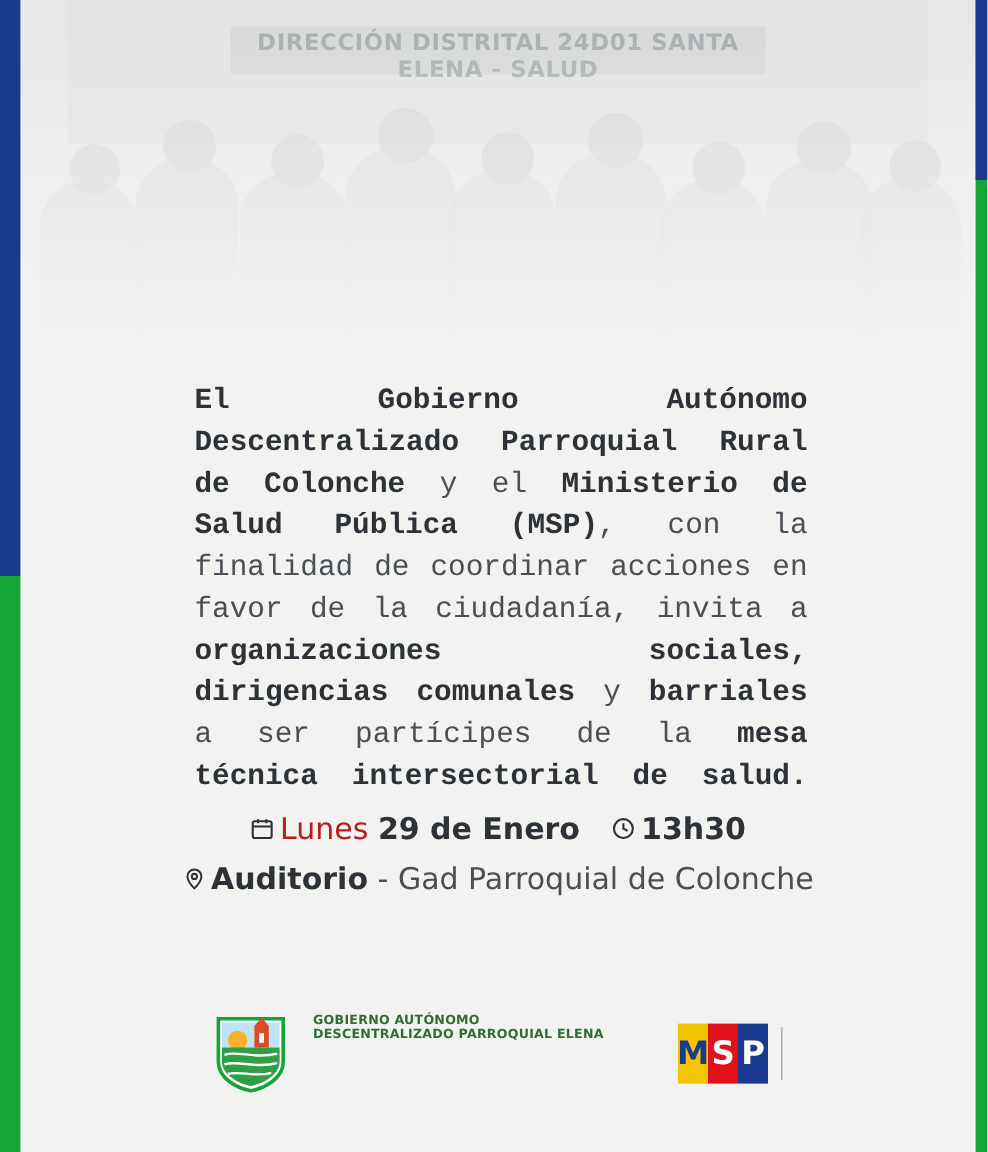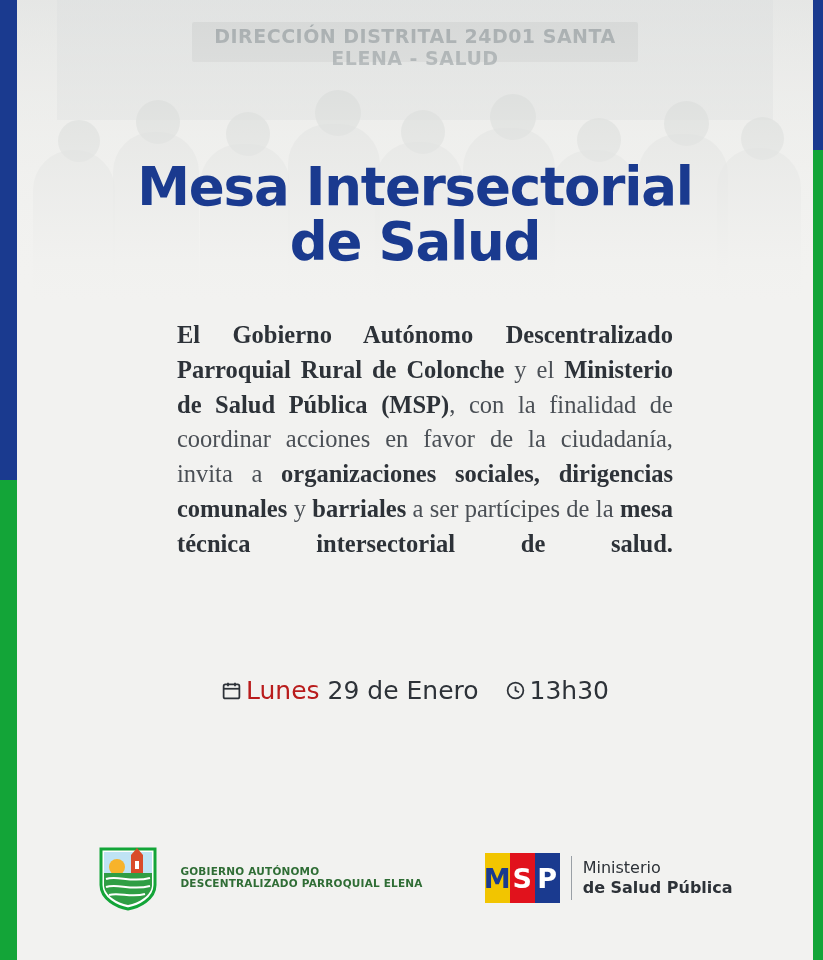"Mesa Intersectorial" div.title { html: <div> <span>Mesa Intersectorial</span> <span>de Salud</span> </div> -> none }
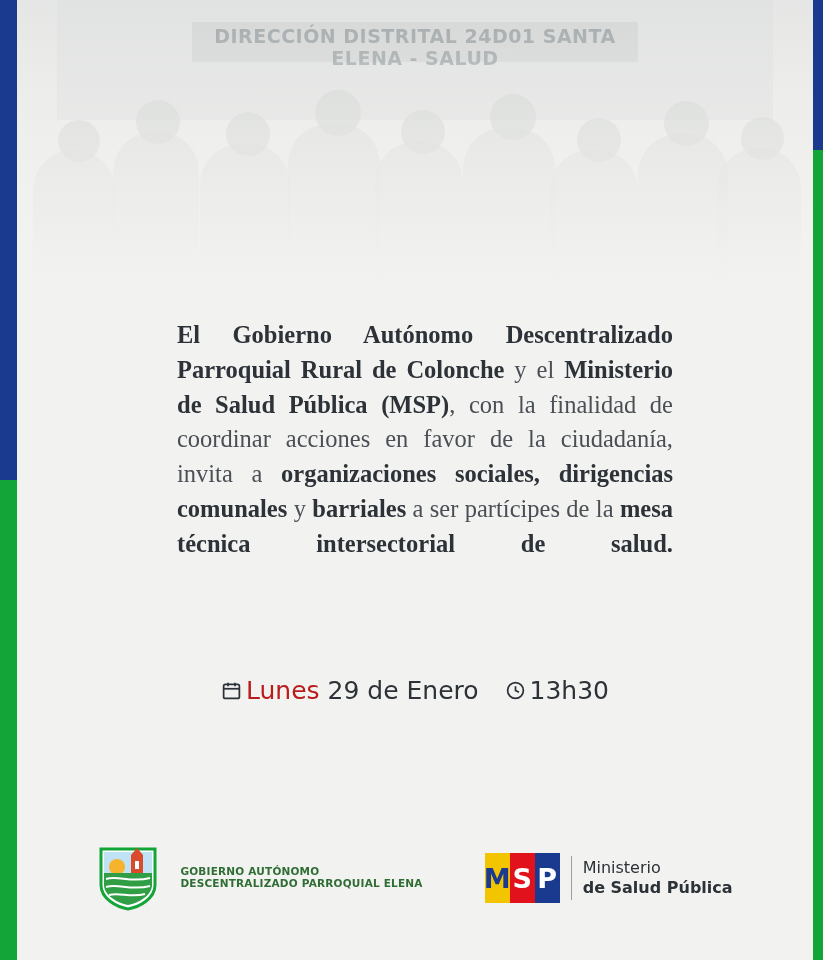"El Gobierno Autónomo Descentralizado" .body-text { font-family: Liberation Serif, serif -> Liberation Mono, monospace; left: 160px -> 145px }
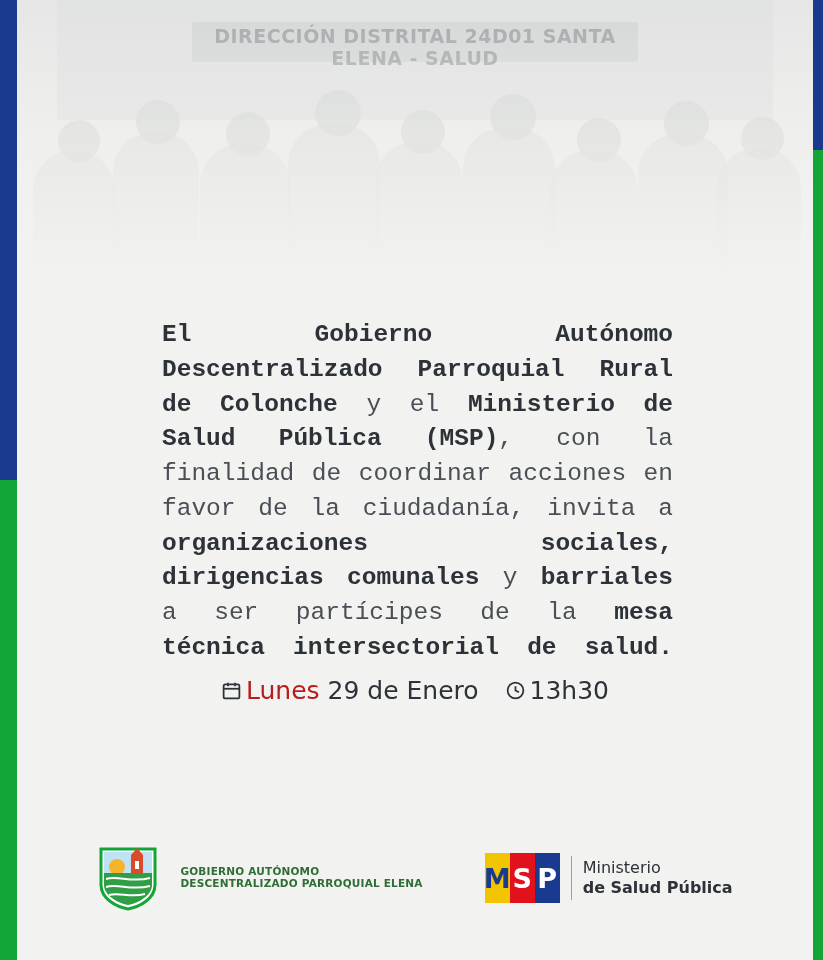"29 de Enero" .when .val { font-weight: normal -> bold }
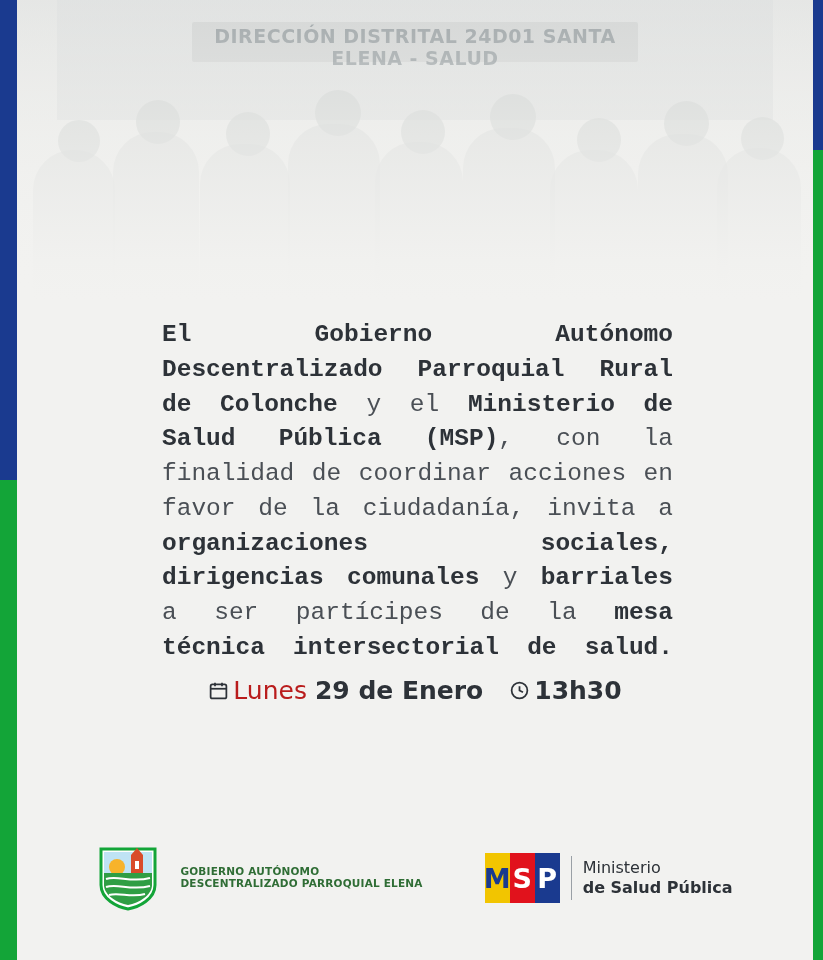"Auditorio - Gad Parroquial de" div.where { html: none -> <div> <span> <svg> <path></path> <circle></circle> </svg> </span><span>Auditorio</span> <span>- Gad Parroquial de Colonche</span> </div> }
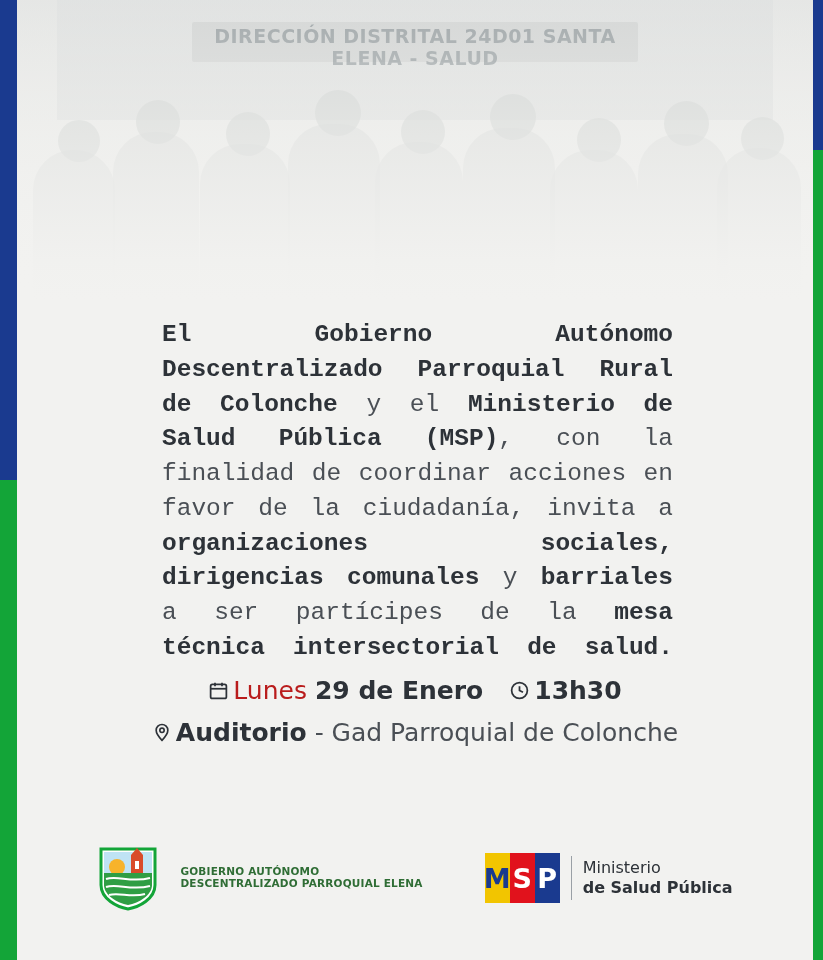"GOBIERNO AUTÓNOMO" .gad-logo { align-items: center -> flex-start }
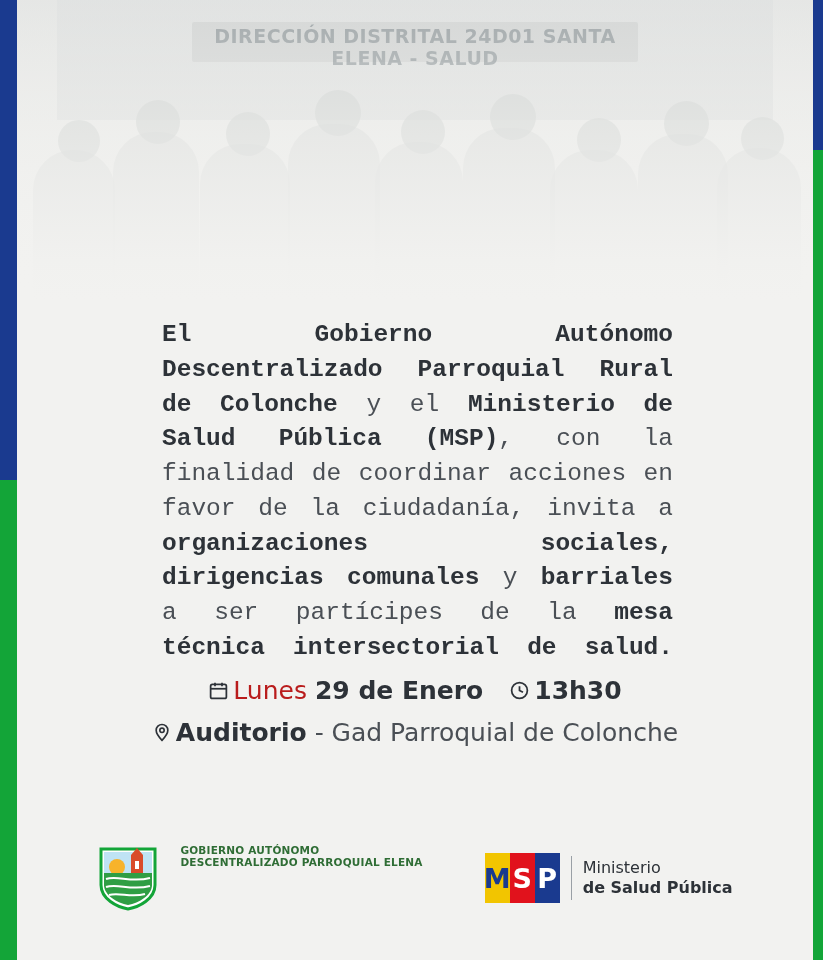"Ministerio" div.msp-text { html: <div> <div>Ministerio</div> <div>de Salud Pública</div> </div> -> none }
